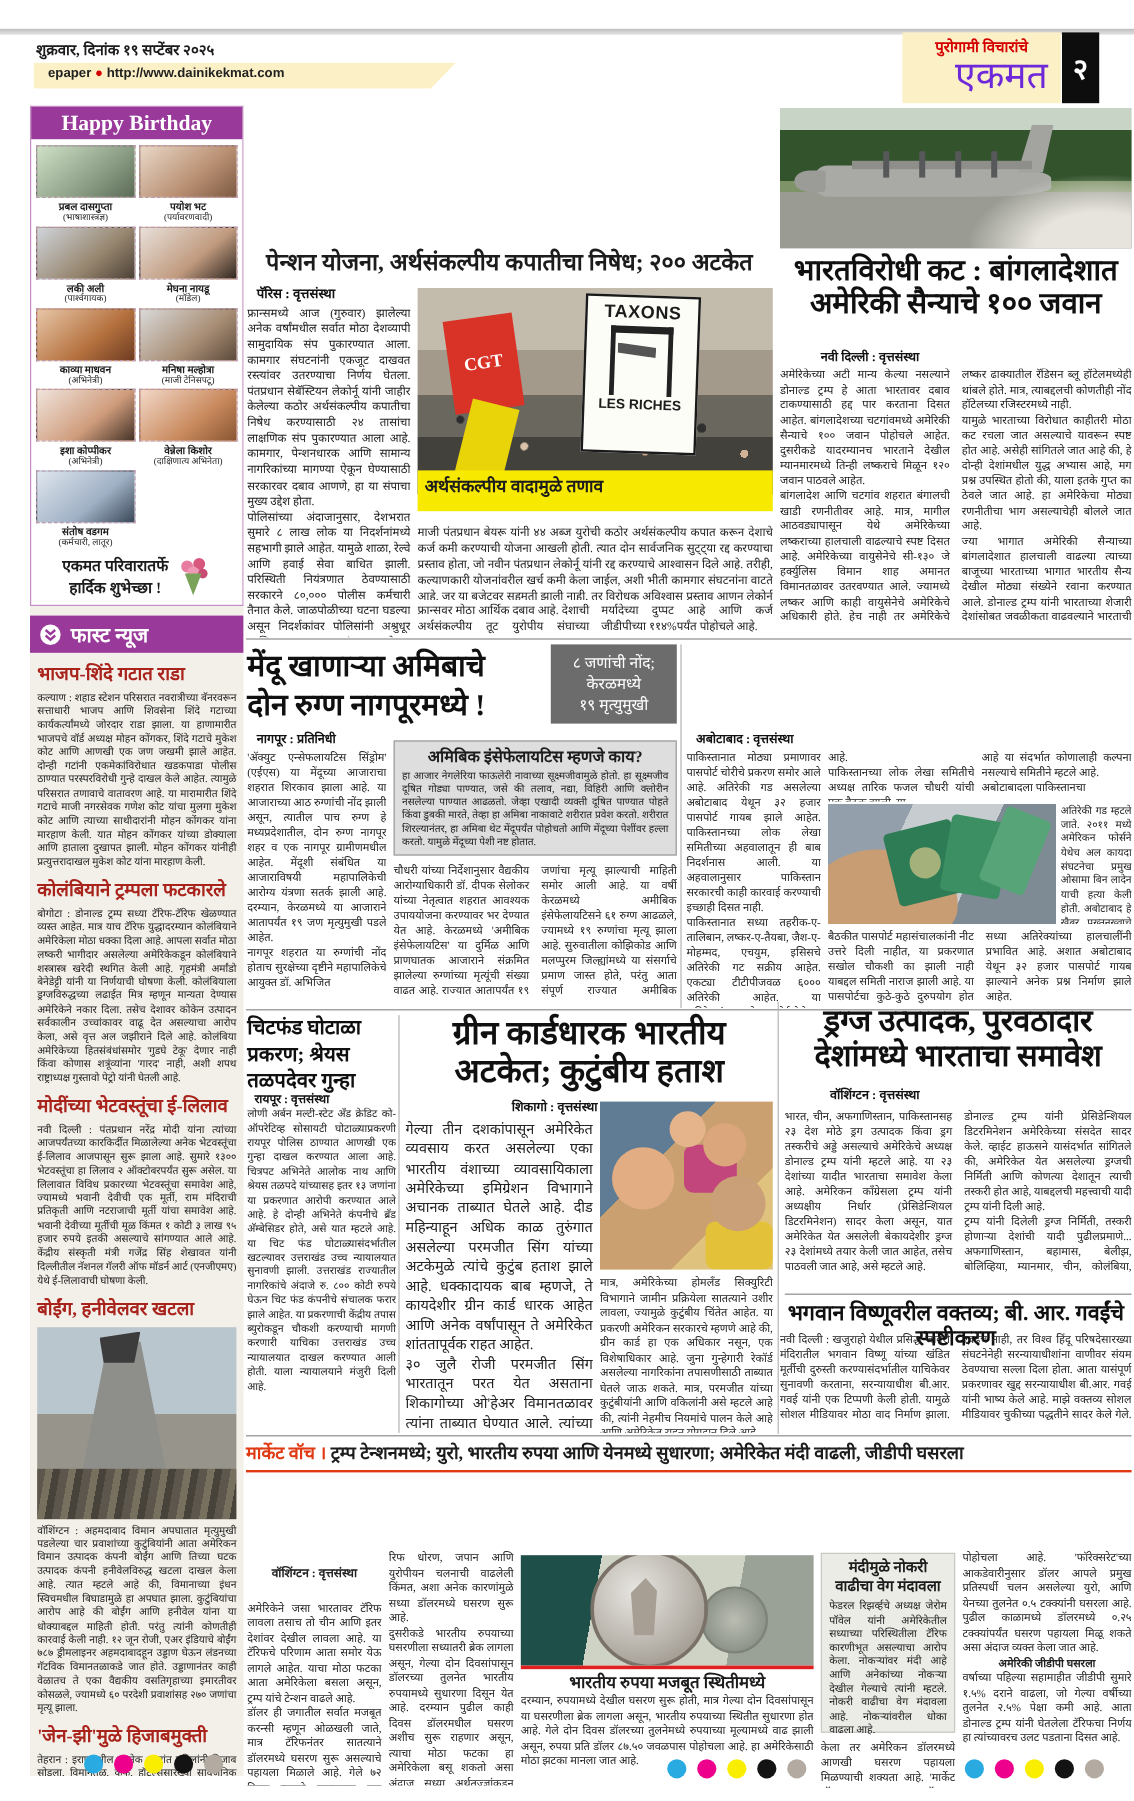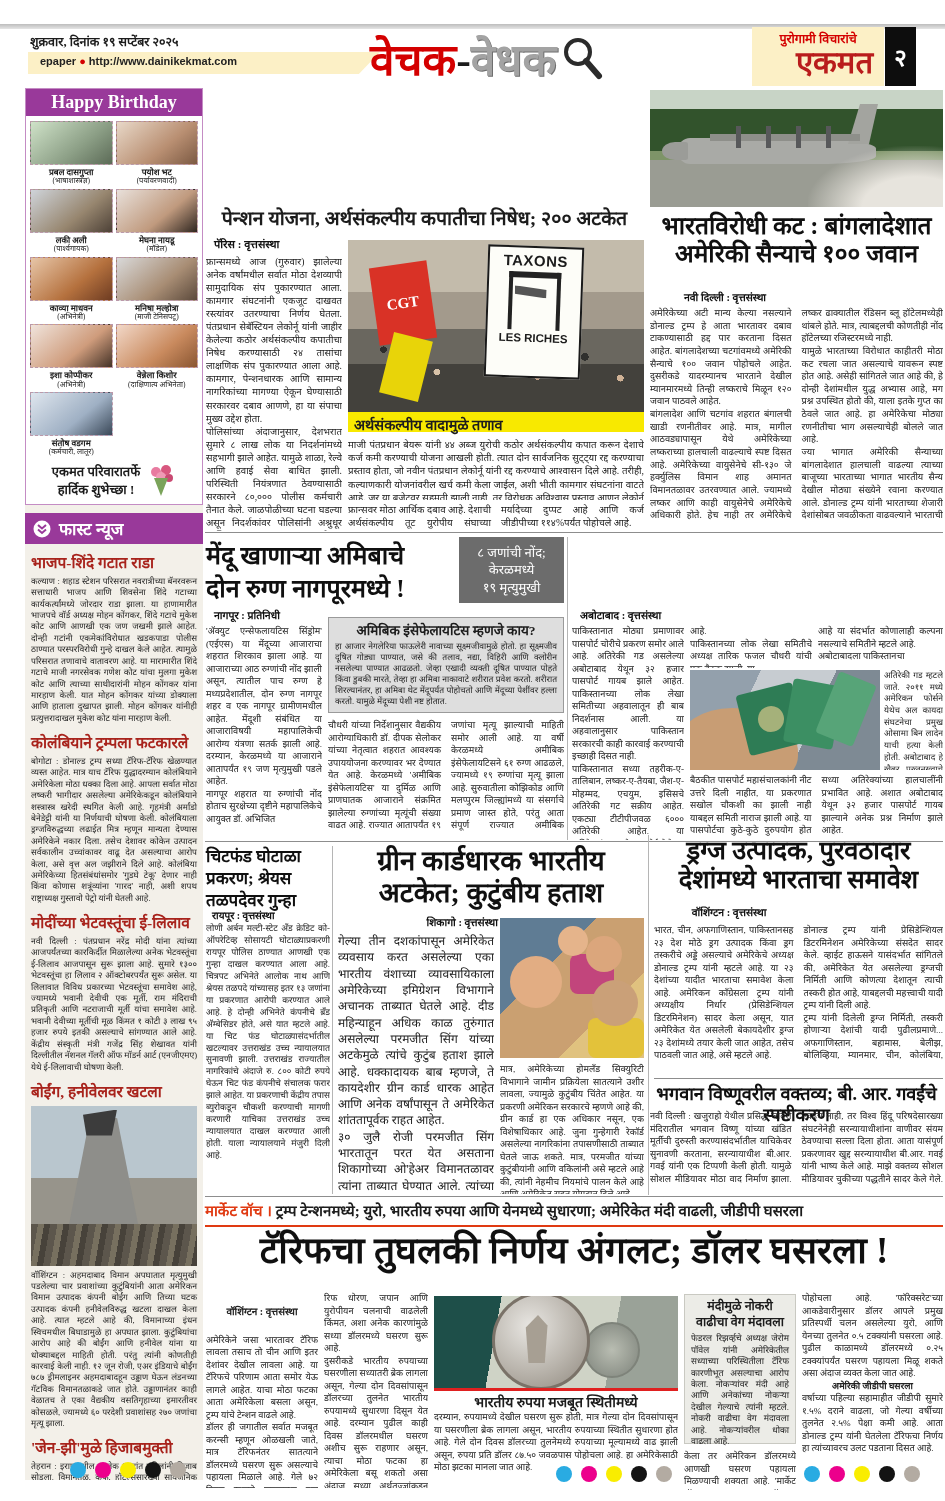"वेचक-वेधक" div.abs { html: <div> <span>वेचक</span><span>-</span><span>वेधक</span> <svg> <circle></circle> <line></line> </svg> </div> -> none }
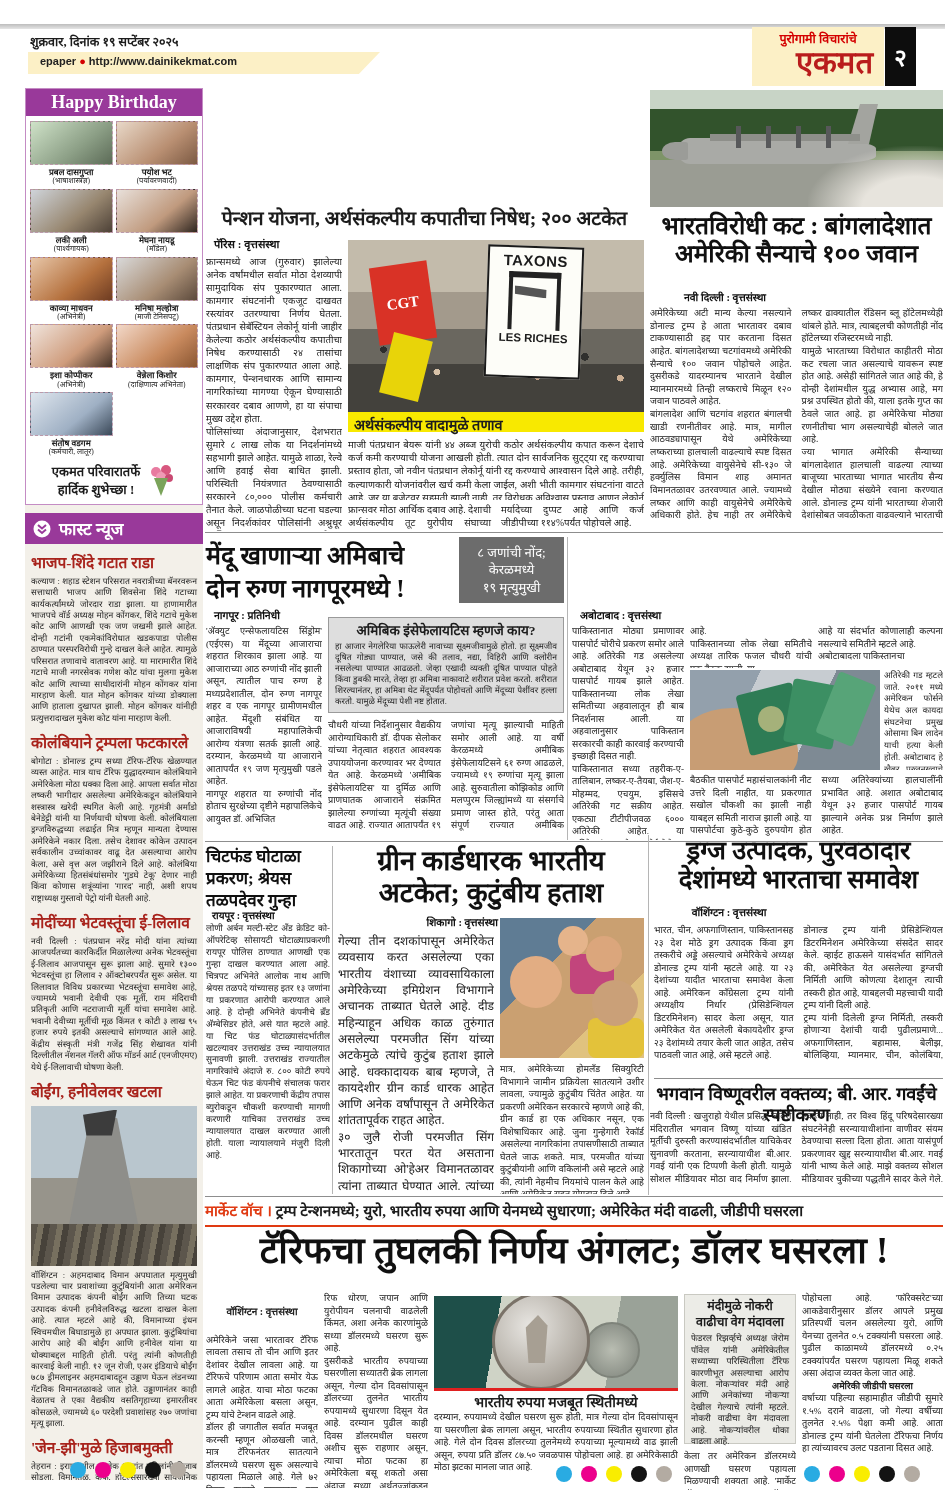"एकमत" #brand-name { color: #b91c1c -> #6d28d9; font-weight: bold -> normal }
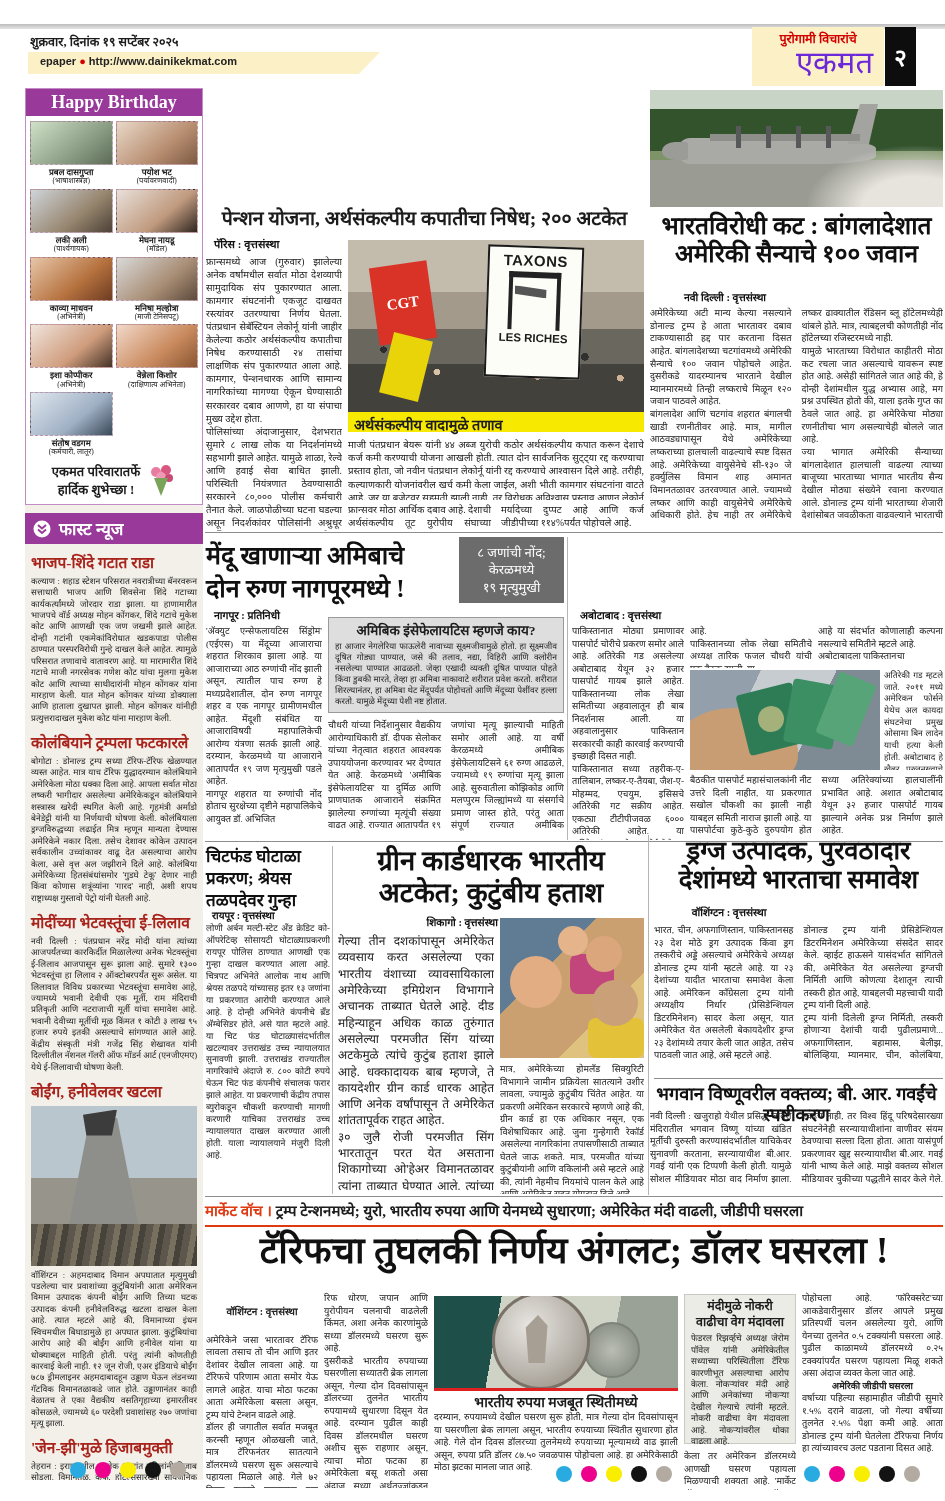"अर्थसंकल्पीय वादामुळे तणाव" #fr-cap { height: 20px -> 34px; top: 412px -> 392px }
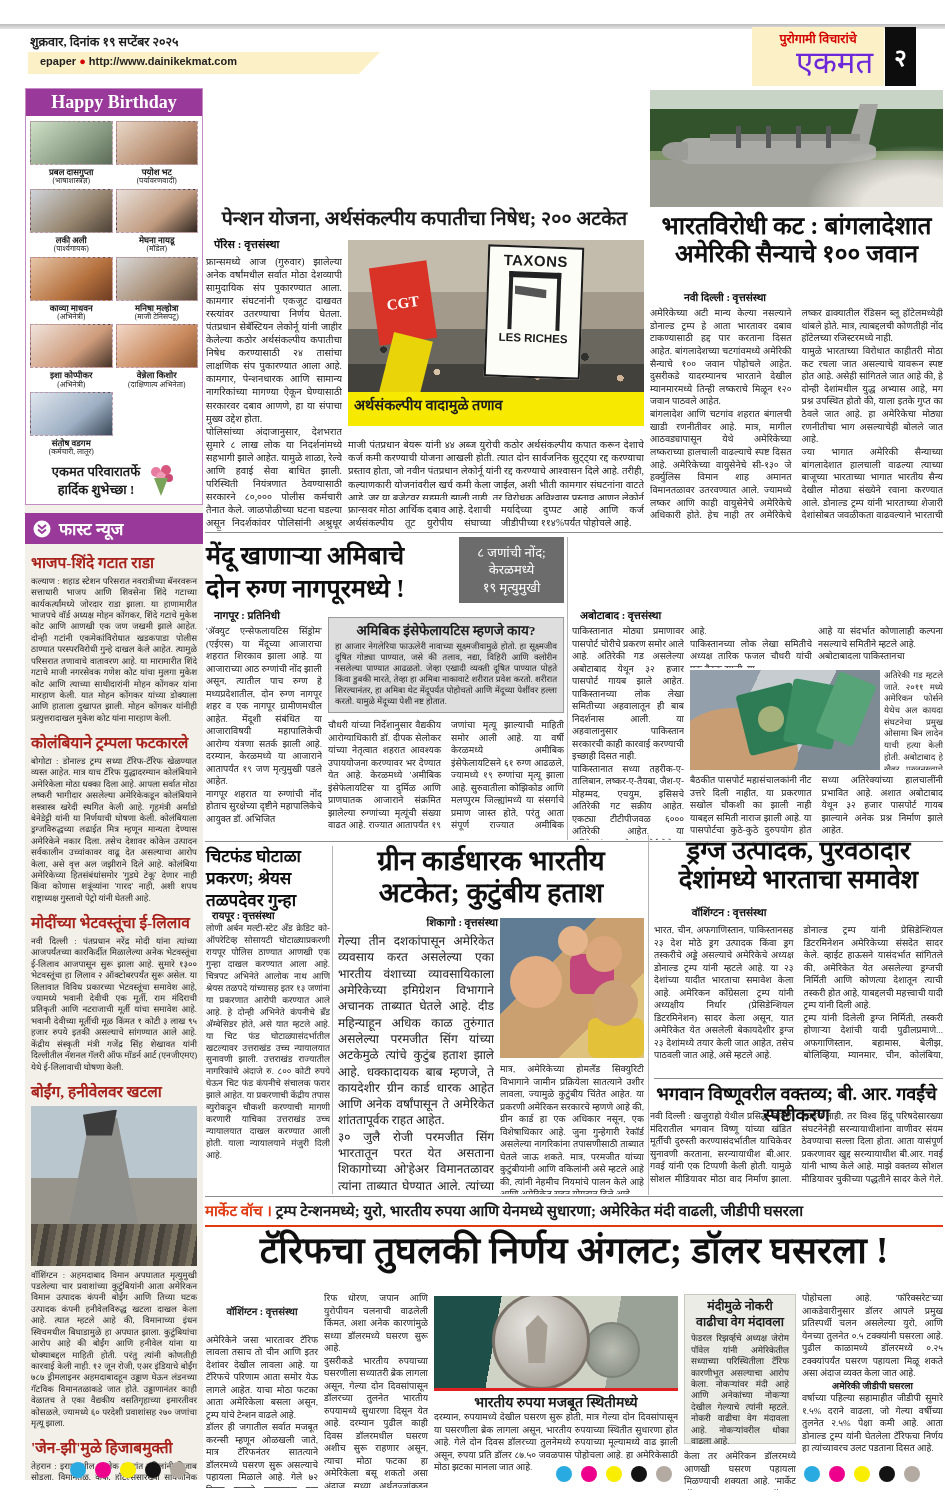"टॅरिफचा तुघलकी निर्णय अंगलट; डॉलर" div.abs { html: <div>टॅरिफचा तुघलकी निर्णय अंगलट; डॉलर घसरला !</div> -> none }
